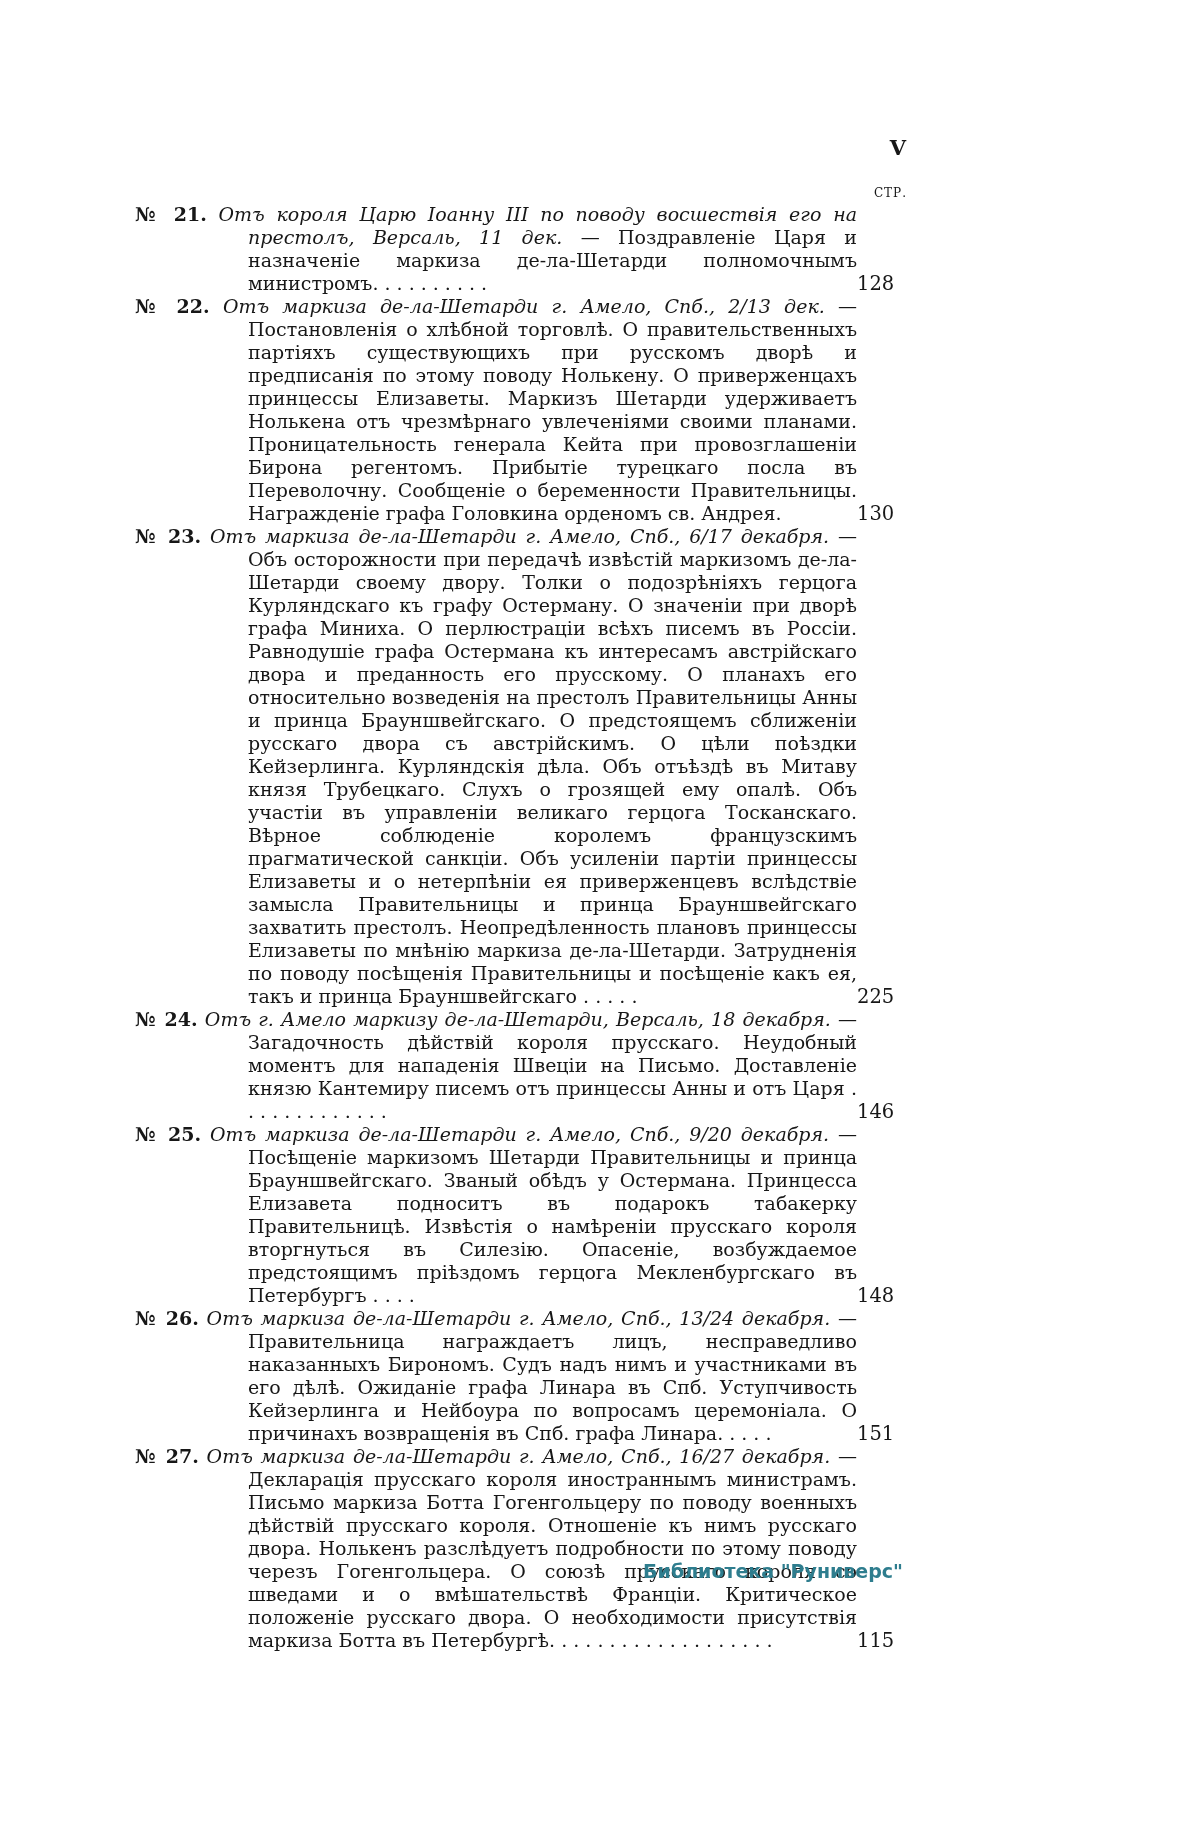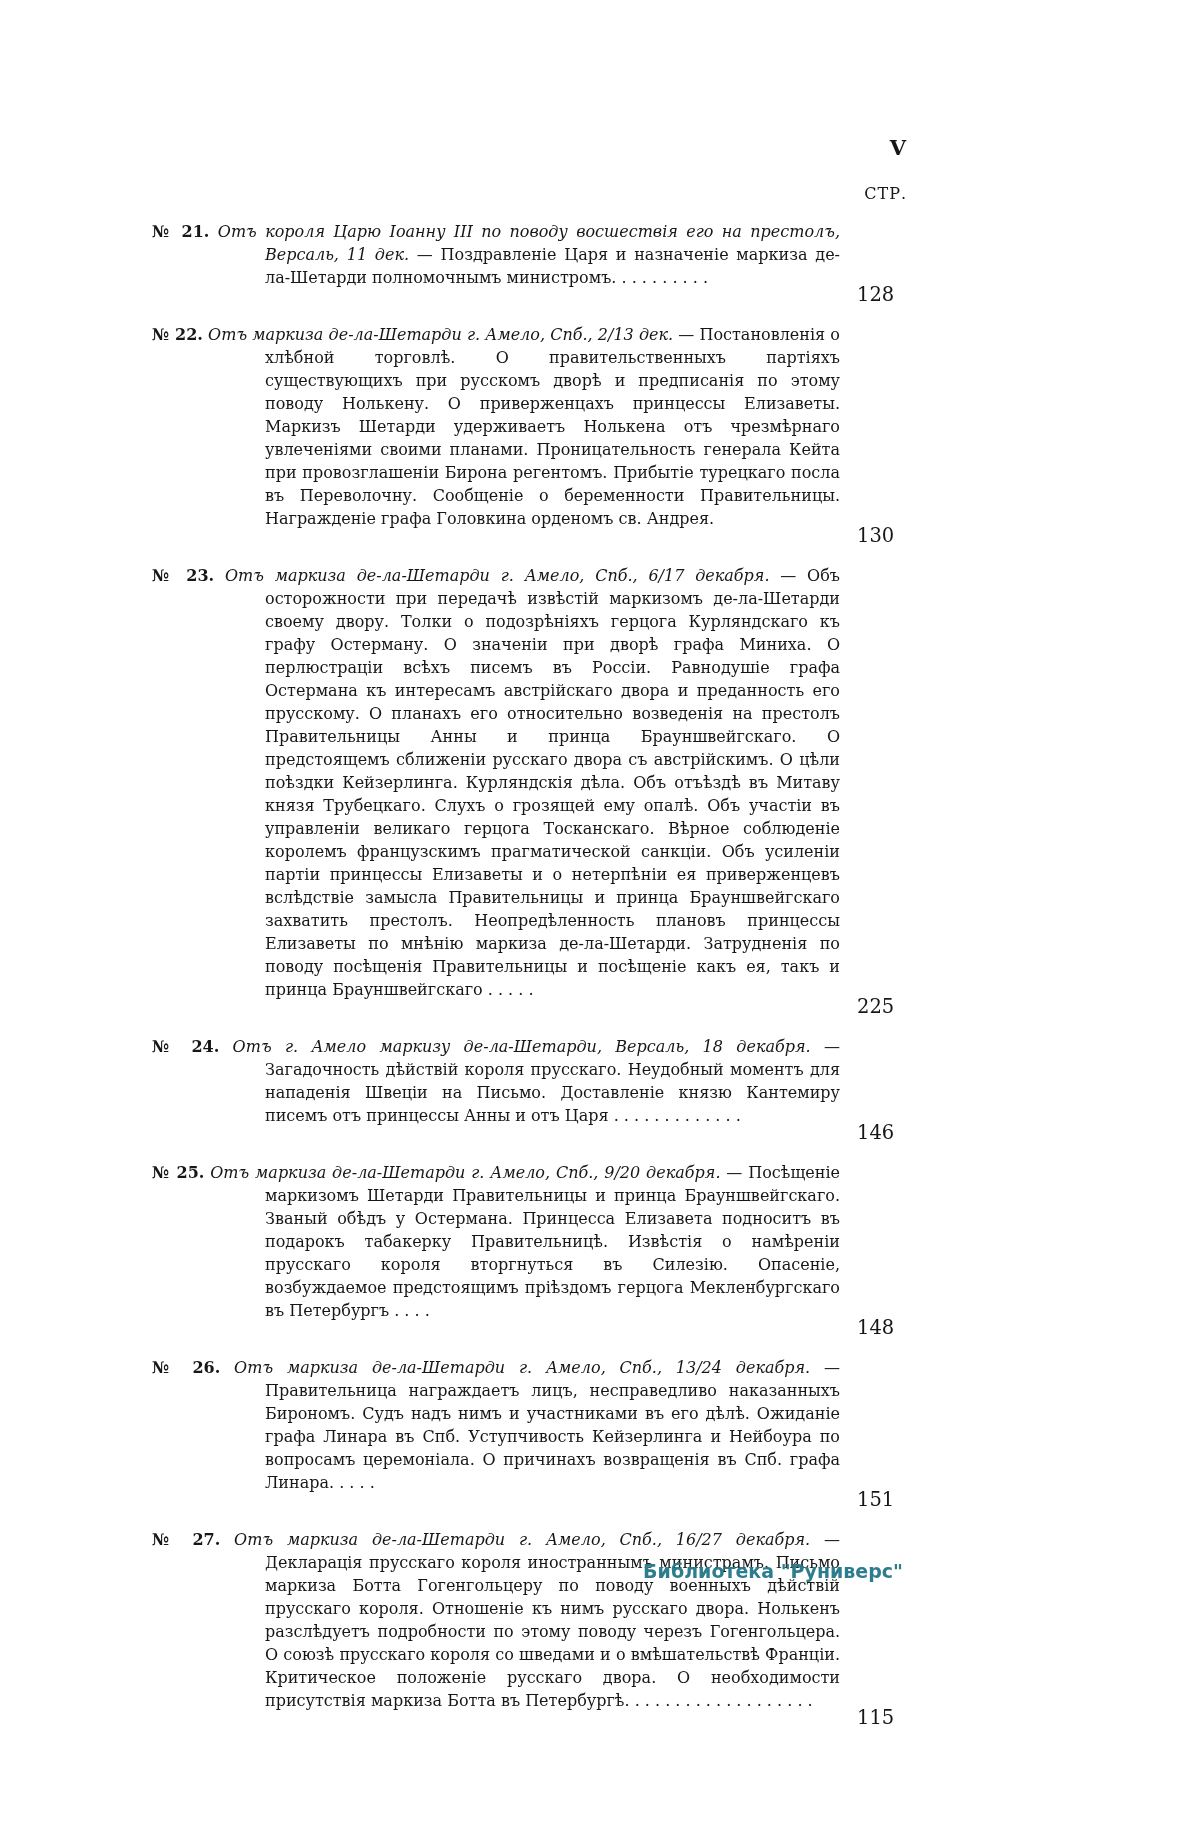"СТР." .str-header { font-size: 16px -> 12px }
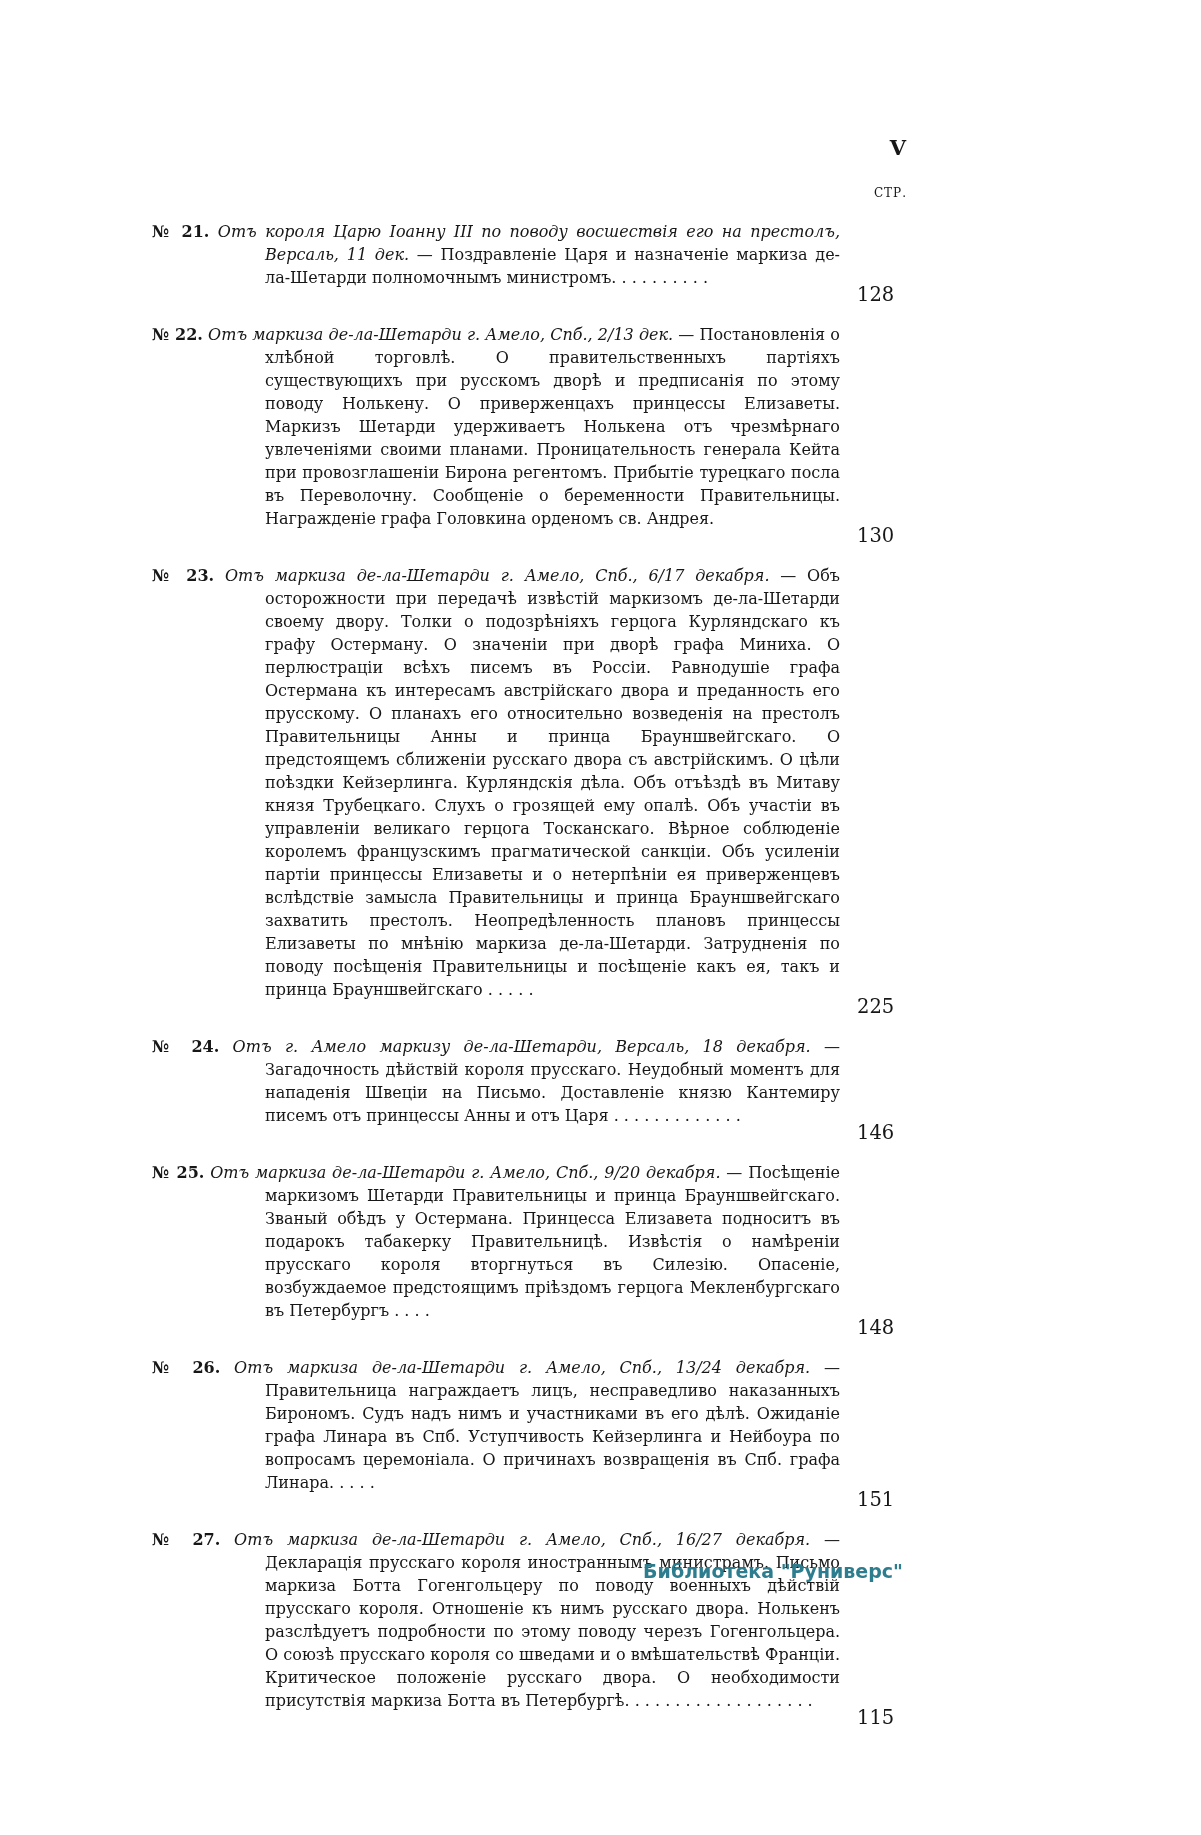"№ 21. Отъ короля Царю" .entry-text { font-size: 16px -> 19px; margin: 17px -> 0 }
